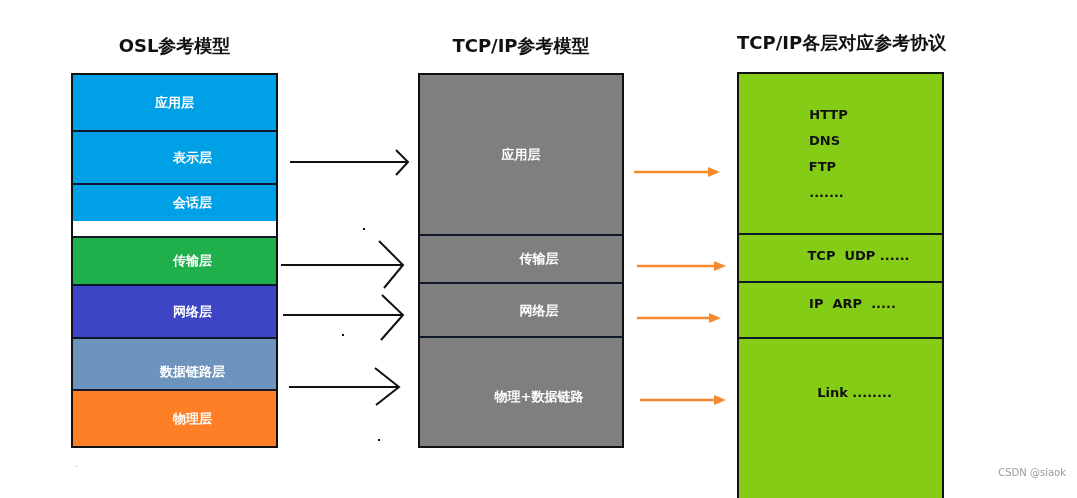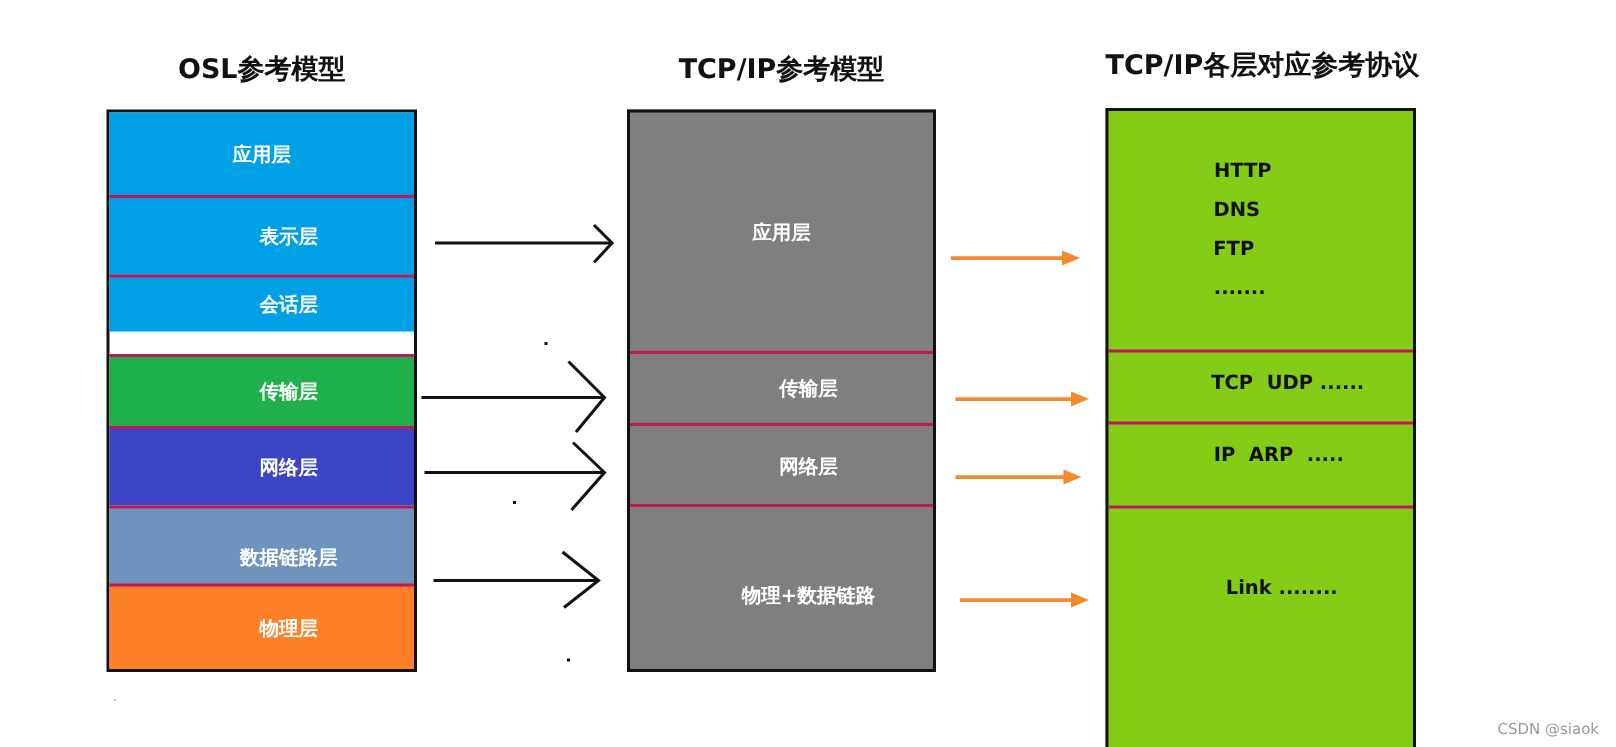"表示层" .layer.sep { border-top: 2px solid #be185d -> 2px solid #0f172a }
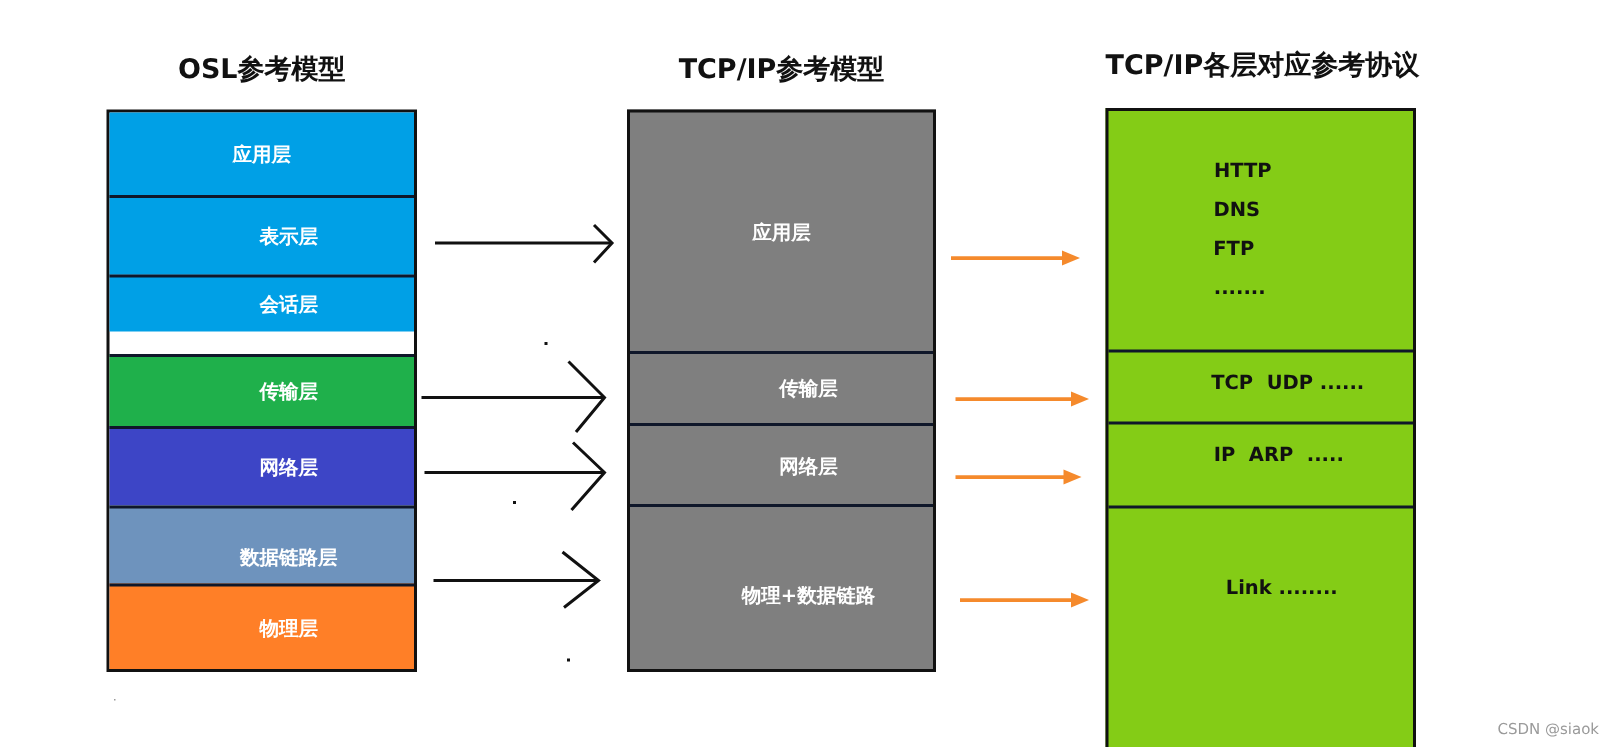"CSDN @siaok" .watermark { bottom: 6px -> 20px }
